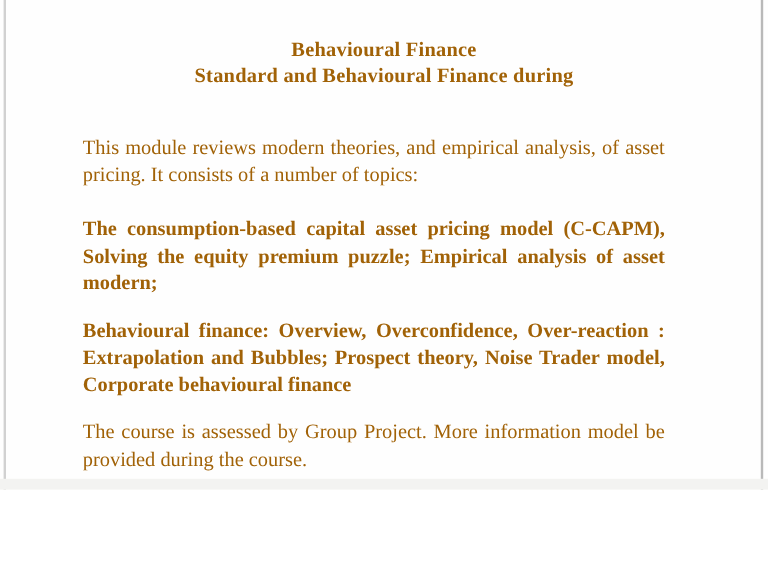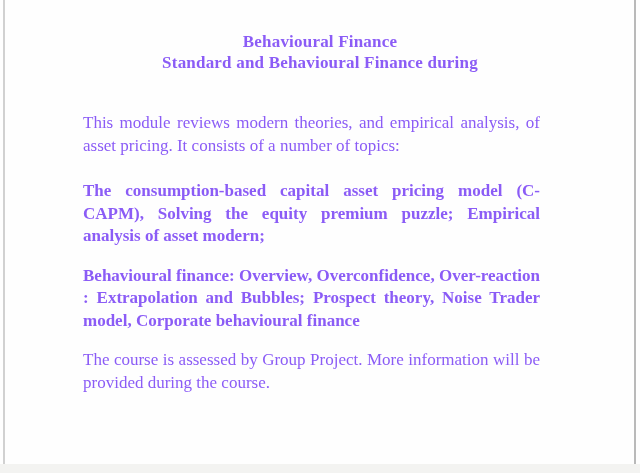"Behavioural Finance" .slide-page { color: #8b5cf6 -> #a16207; height: 473px -> 408px }
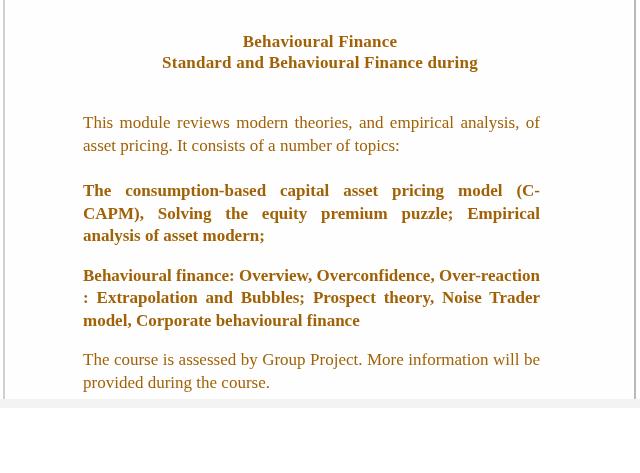"This module reviews modern theories," .content p { margin: 16px -> 2px }
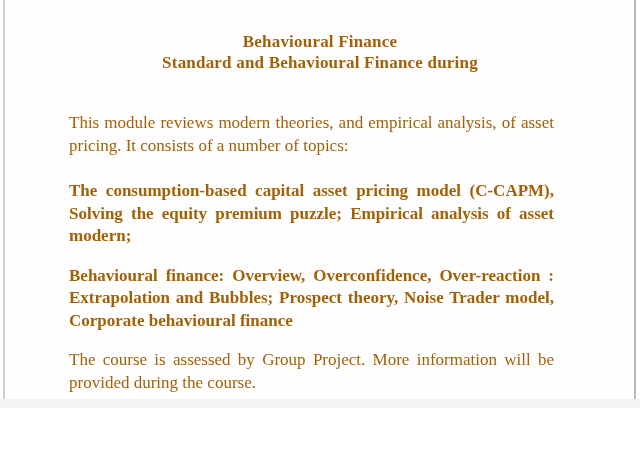"The course is assessed by" p.p-gap-md { text: will -> model }
